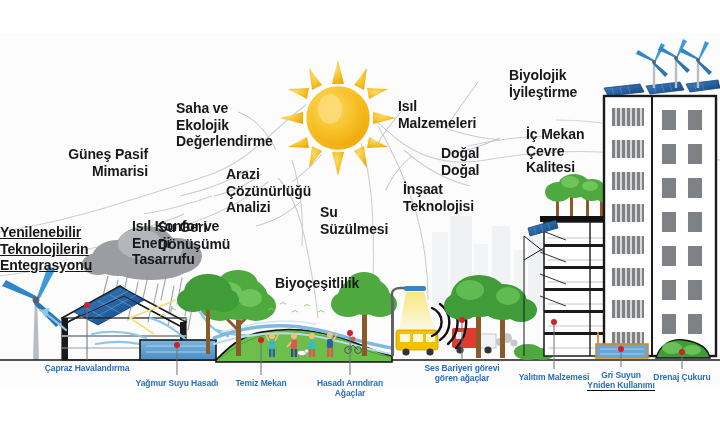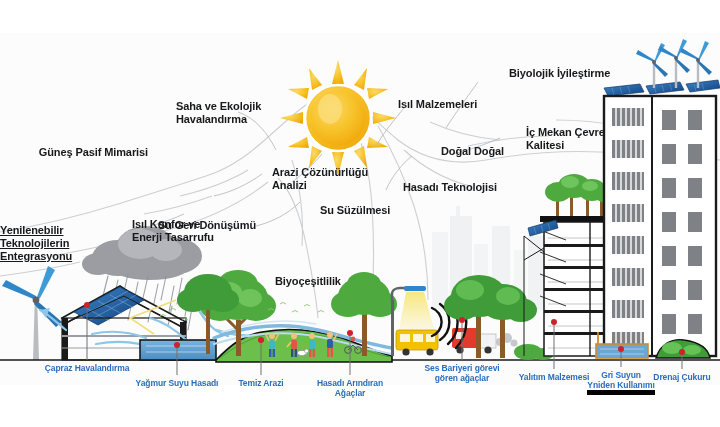"Biyolojik İyileştirme" .lbl-dark { font-size: 11px -> 14px }
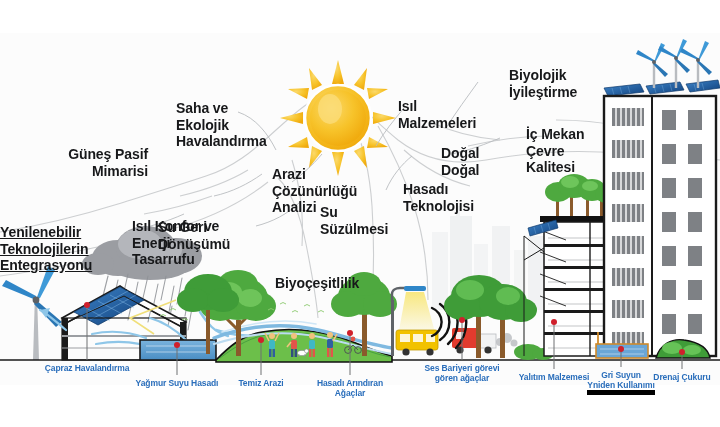"Saha ve Ekolojik" div.lbl { text: Havalandırma -> Değerlendirme }
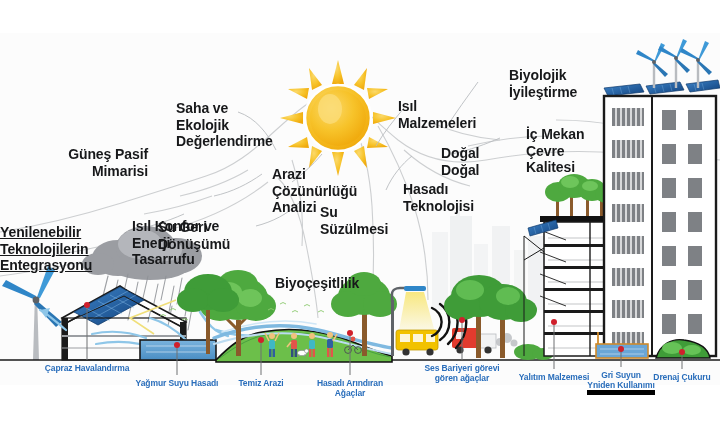"Arazi Çözünürlüğü" div.lbl { margin-left: 46px -> none }
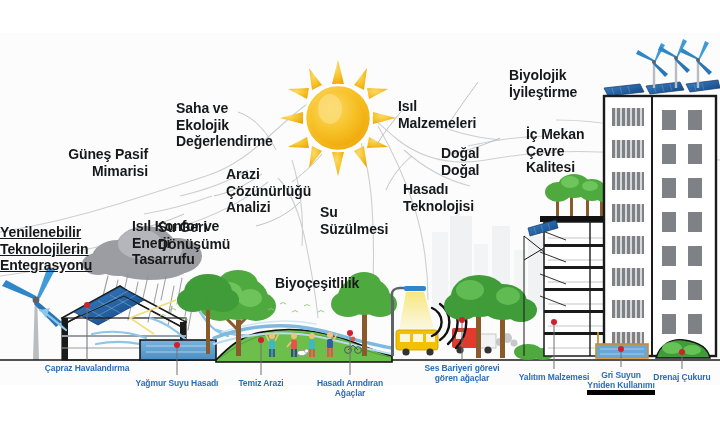"Hasadı Teknolojisi" div.lbl { text: Hasadı -> İnşaat }
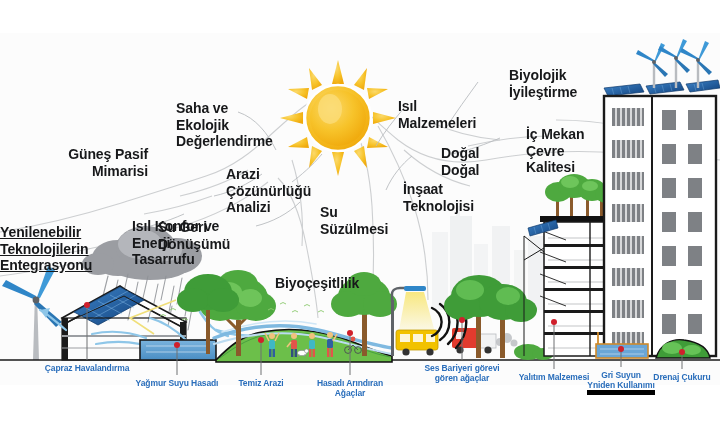"Temiz Arazi" div.lbl { text: Arazi -> Mekan }
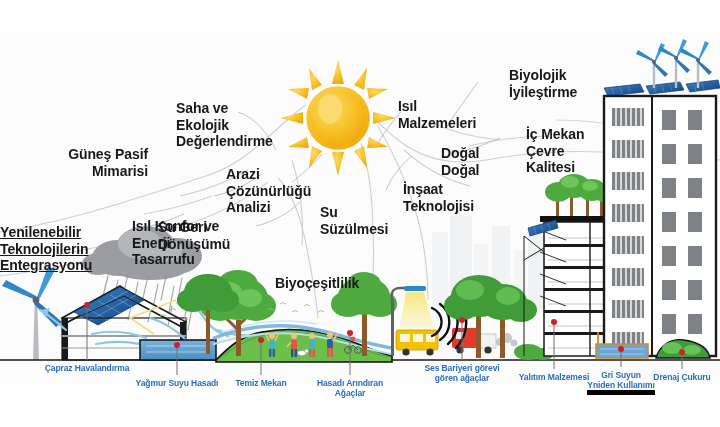"Yniden Kullanımı" .lbl-blue .ul { border-bottom: 5px solid #000000 -> 1px solid #000000 }
